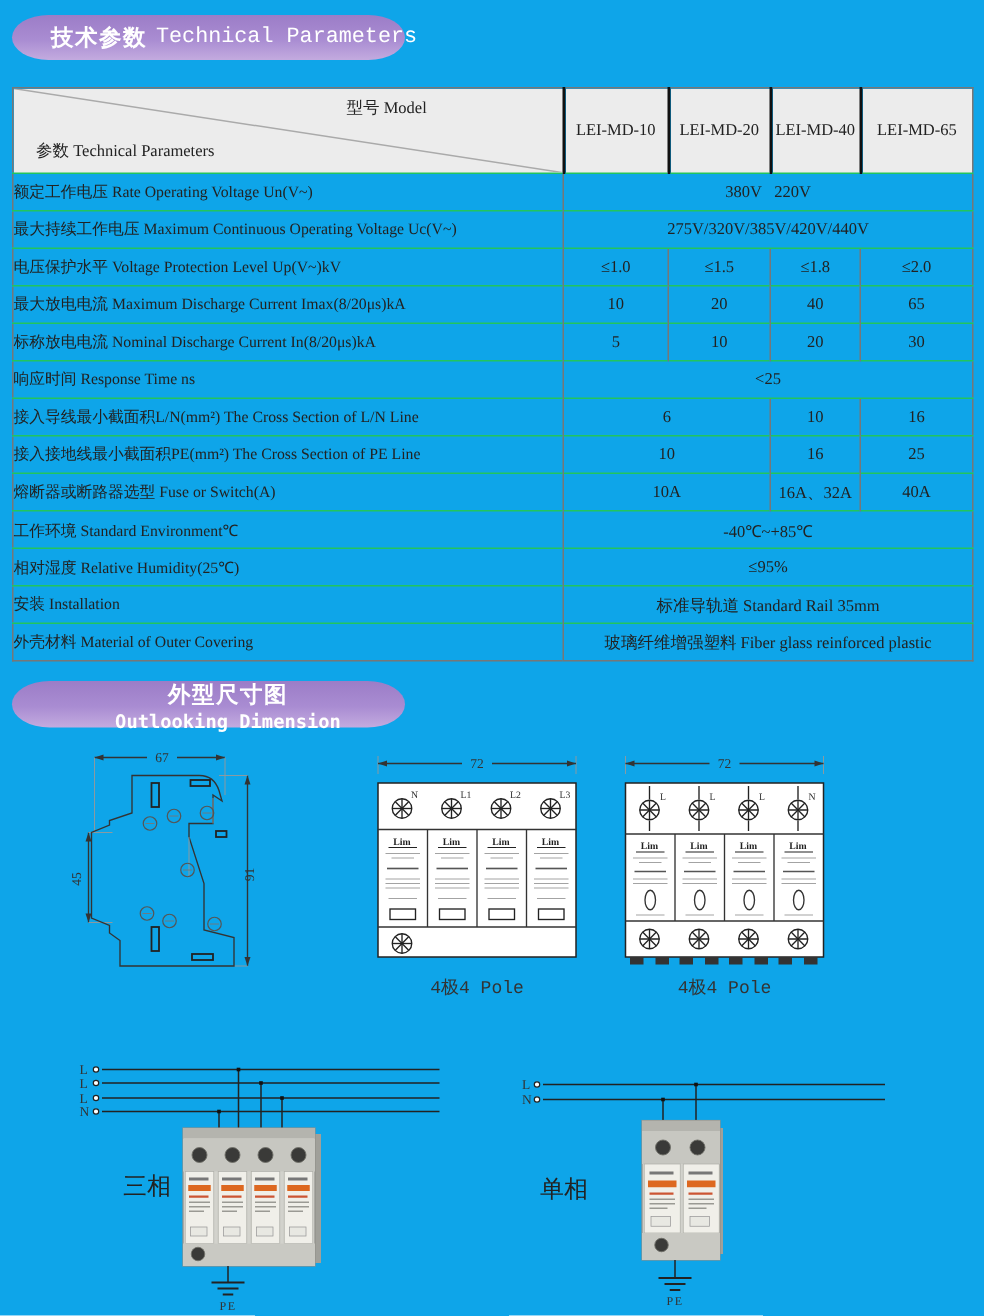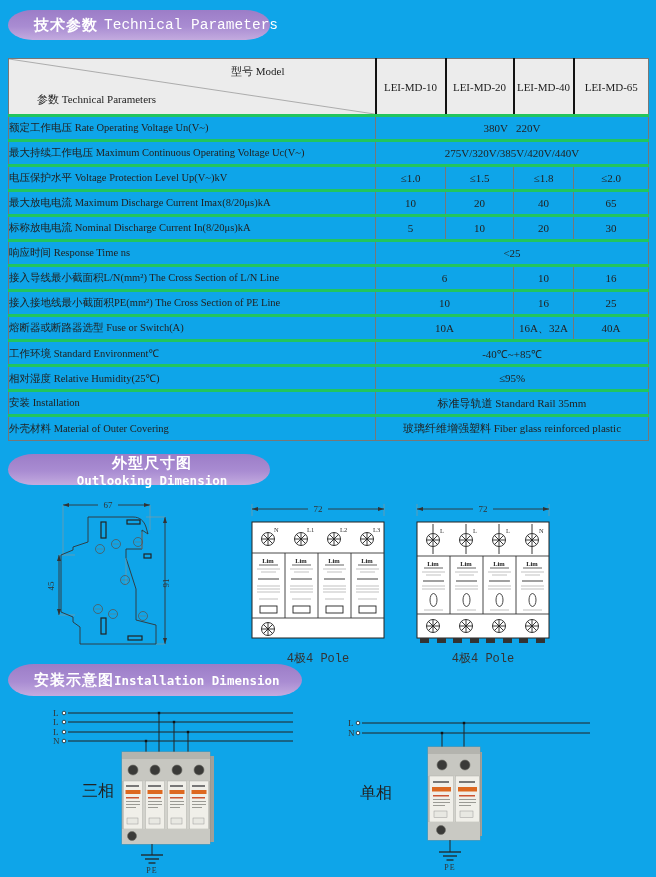"参数 Technical Parameters" .c-bottom { left: 28px -> 15px }
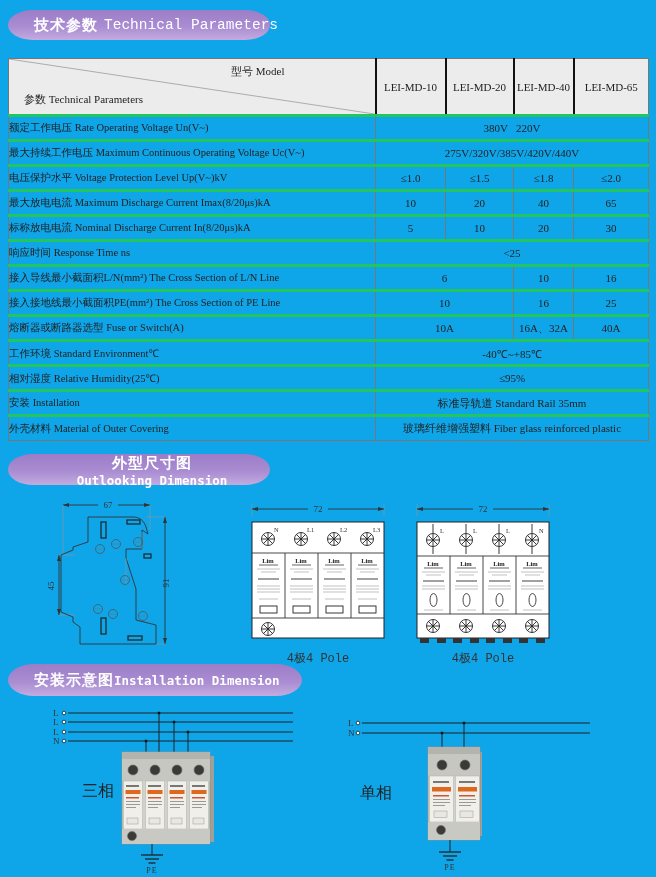"额定工作电压 Rate Operating Voltage Un(V~)" tr.row td { border-top: 3px solid #22c55e -> 1px solid #22c55e }
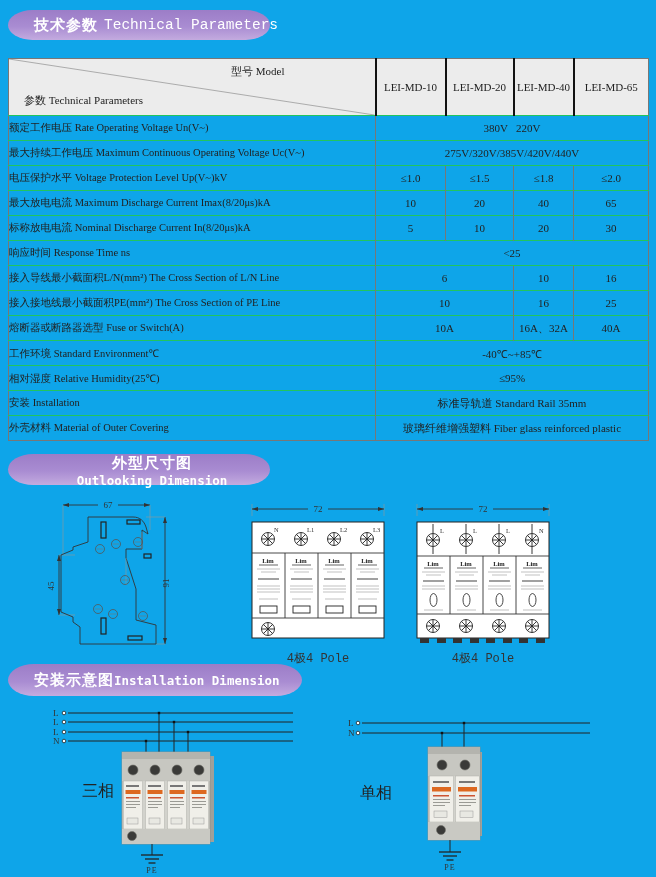"安装示意图" div.banner { html: <div> <span>安装示意图</span> <span>Installation Dimension</span> </div> -> none }
